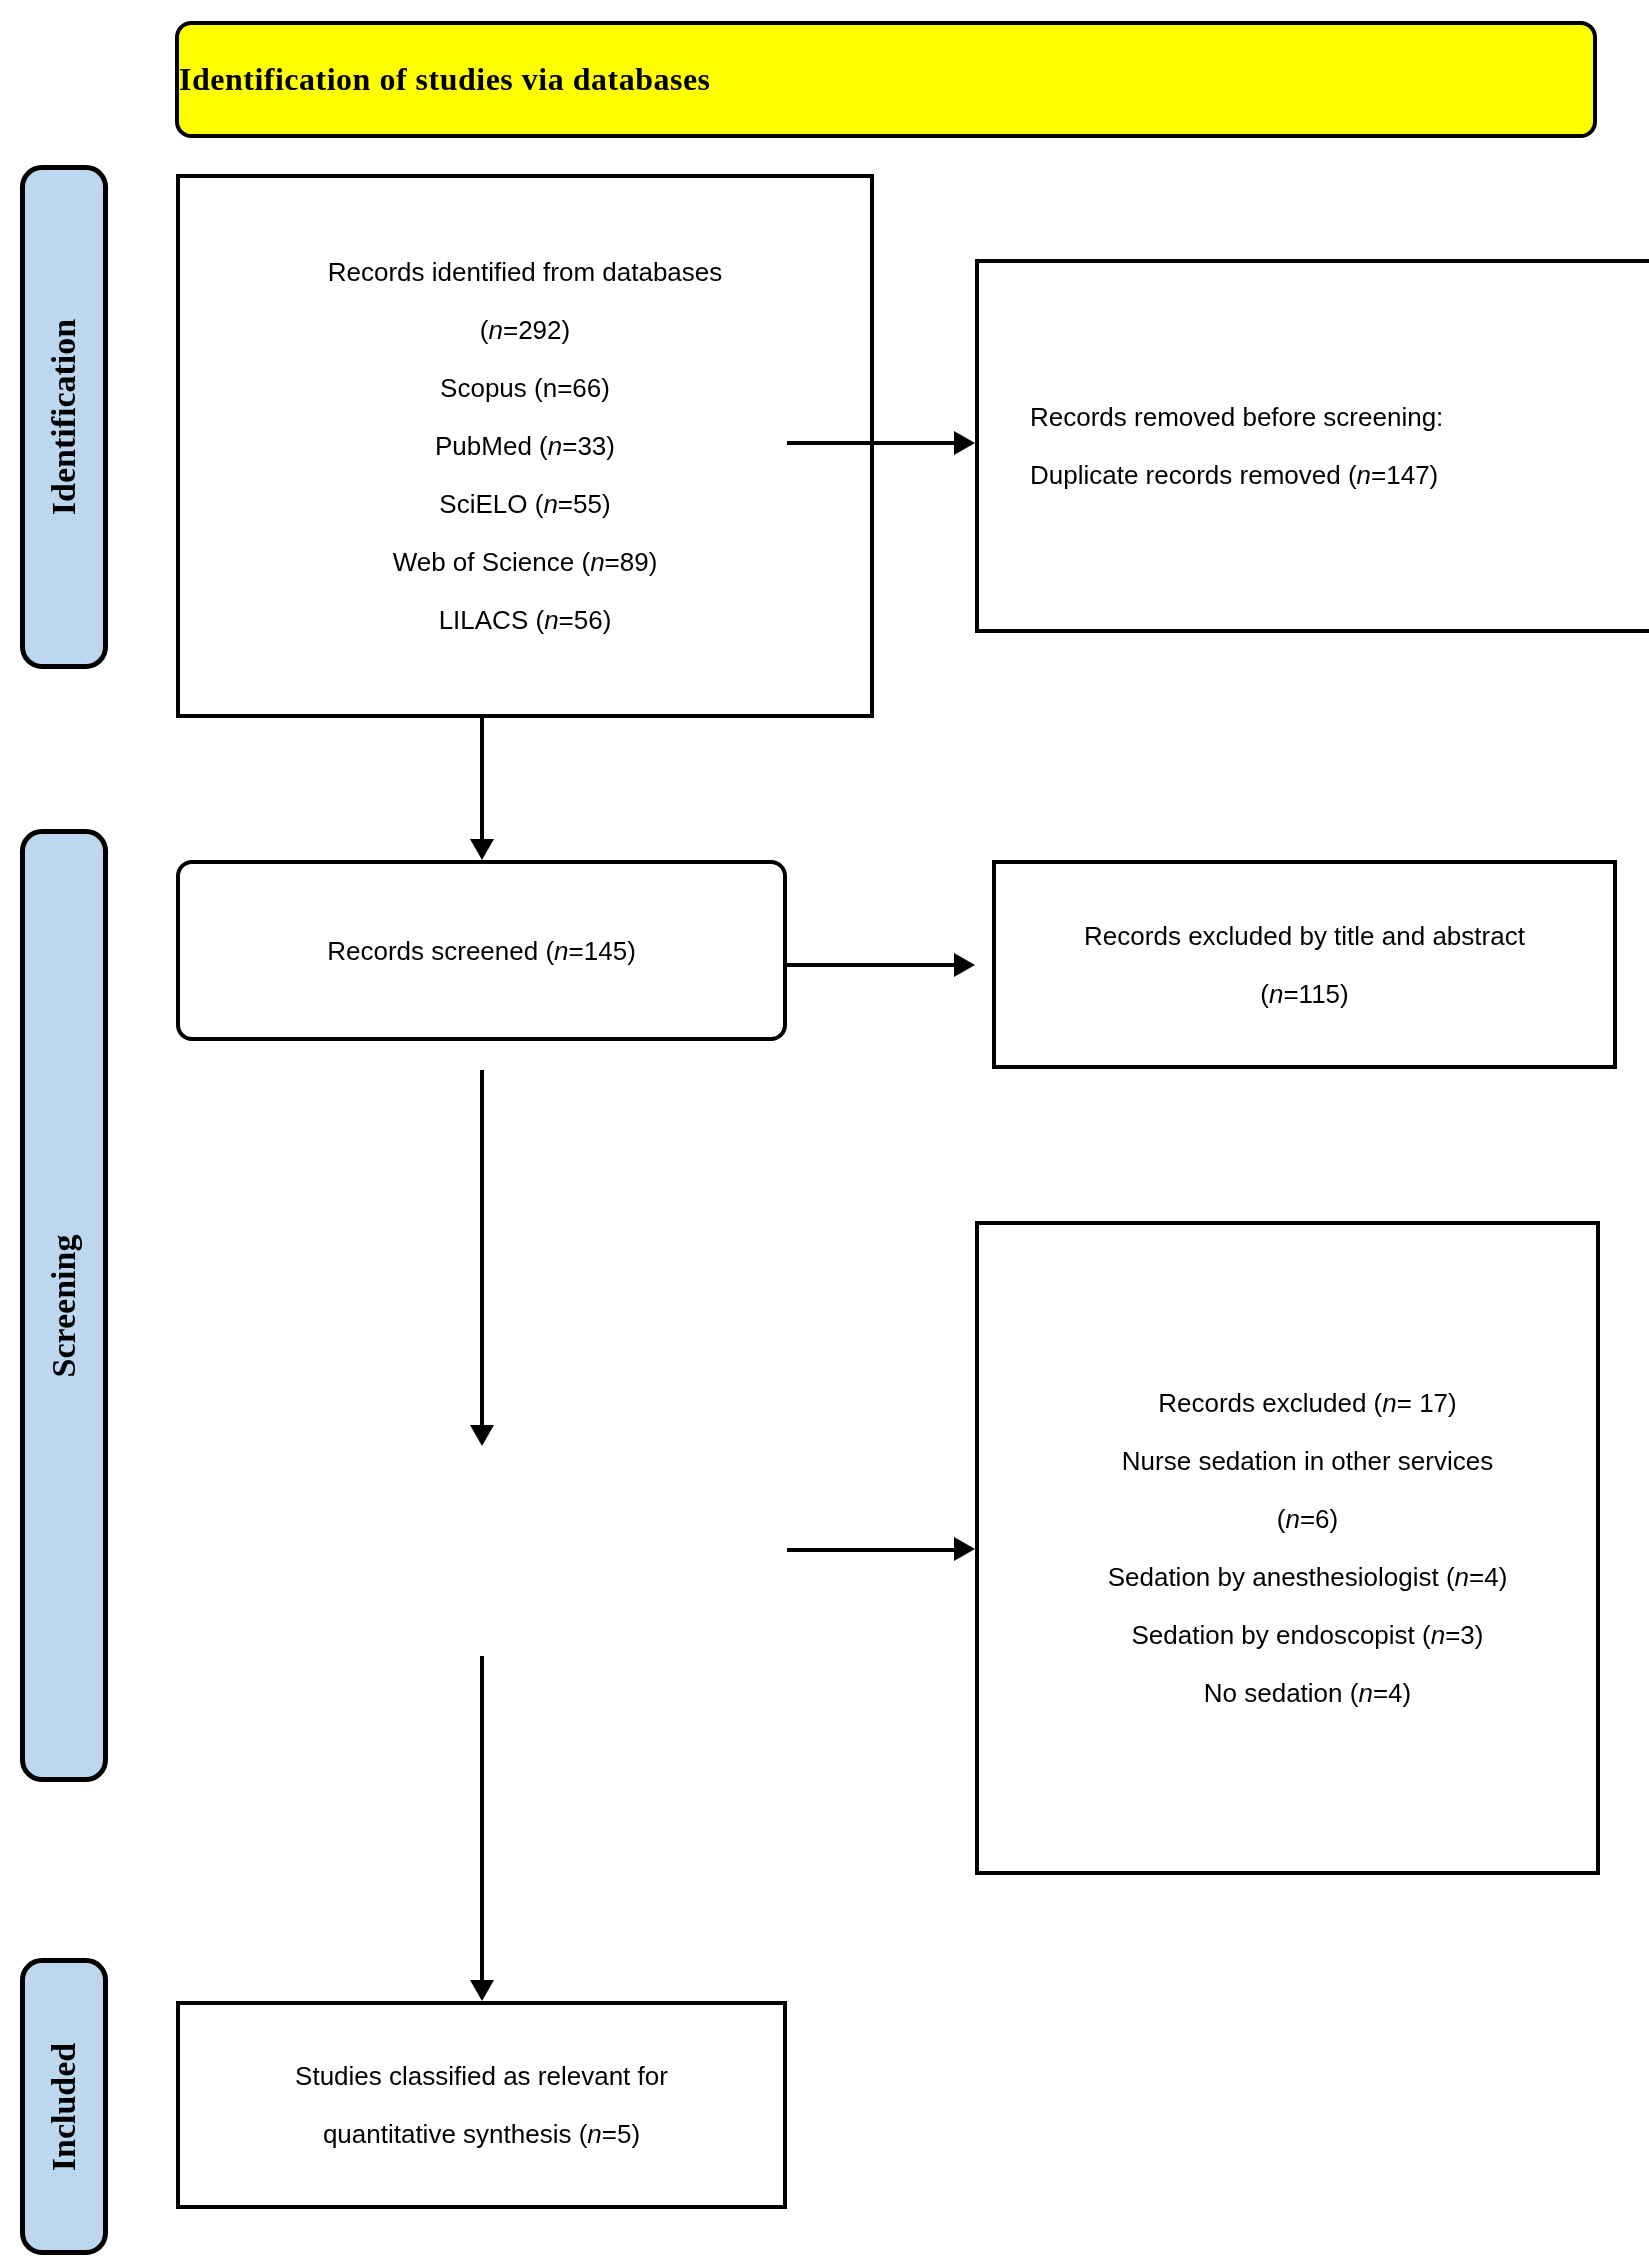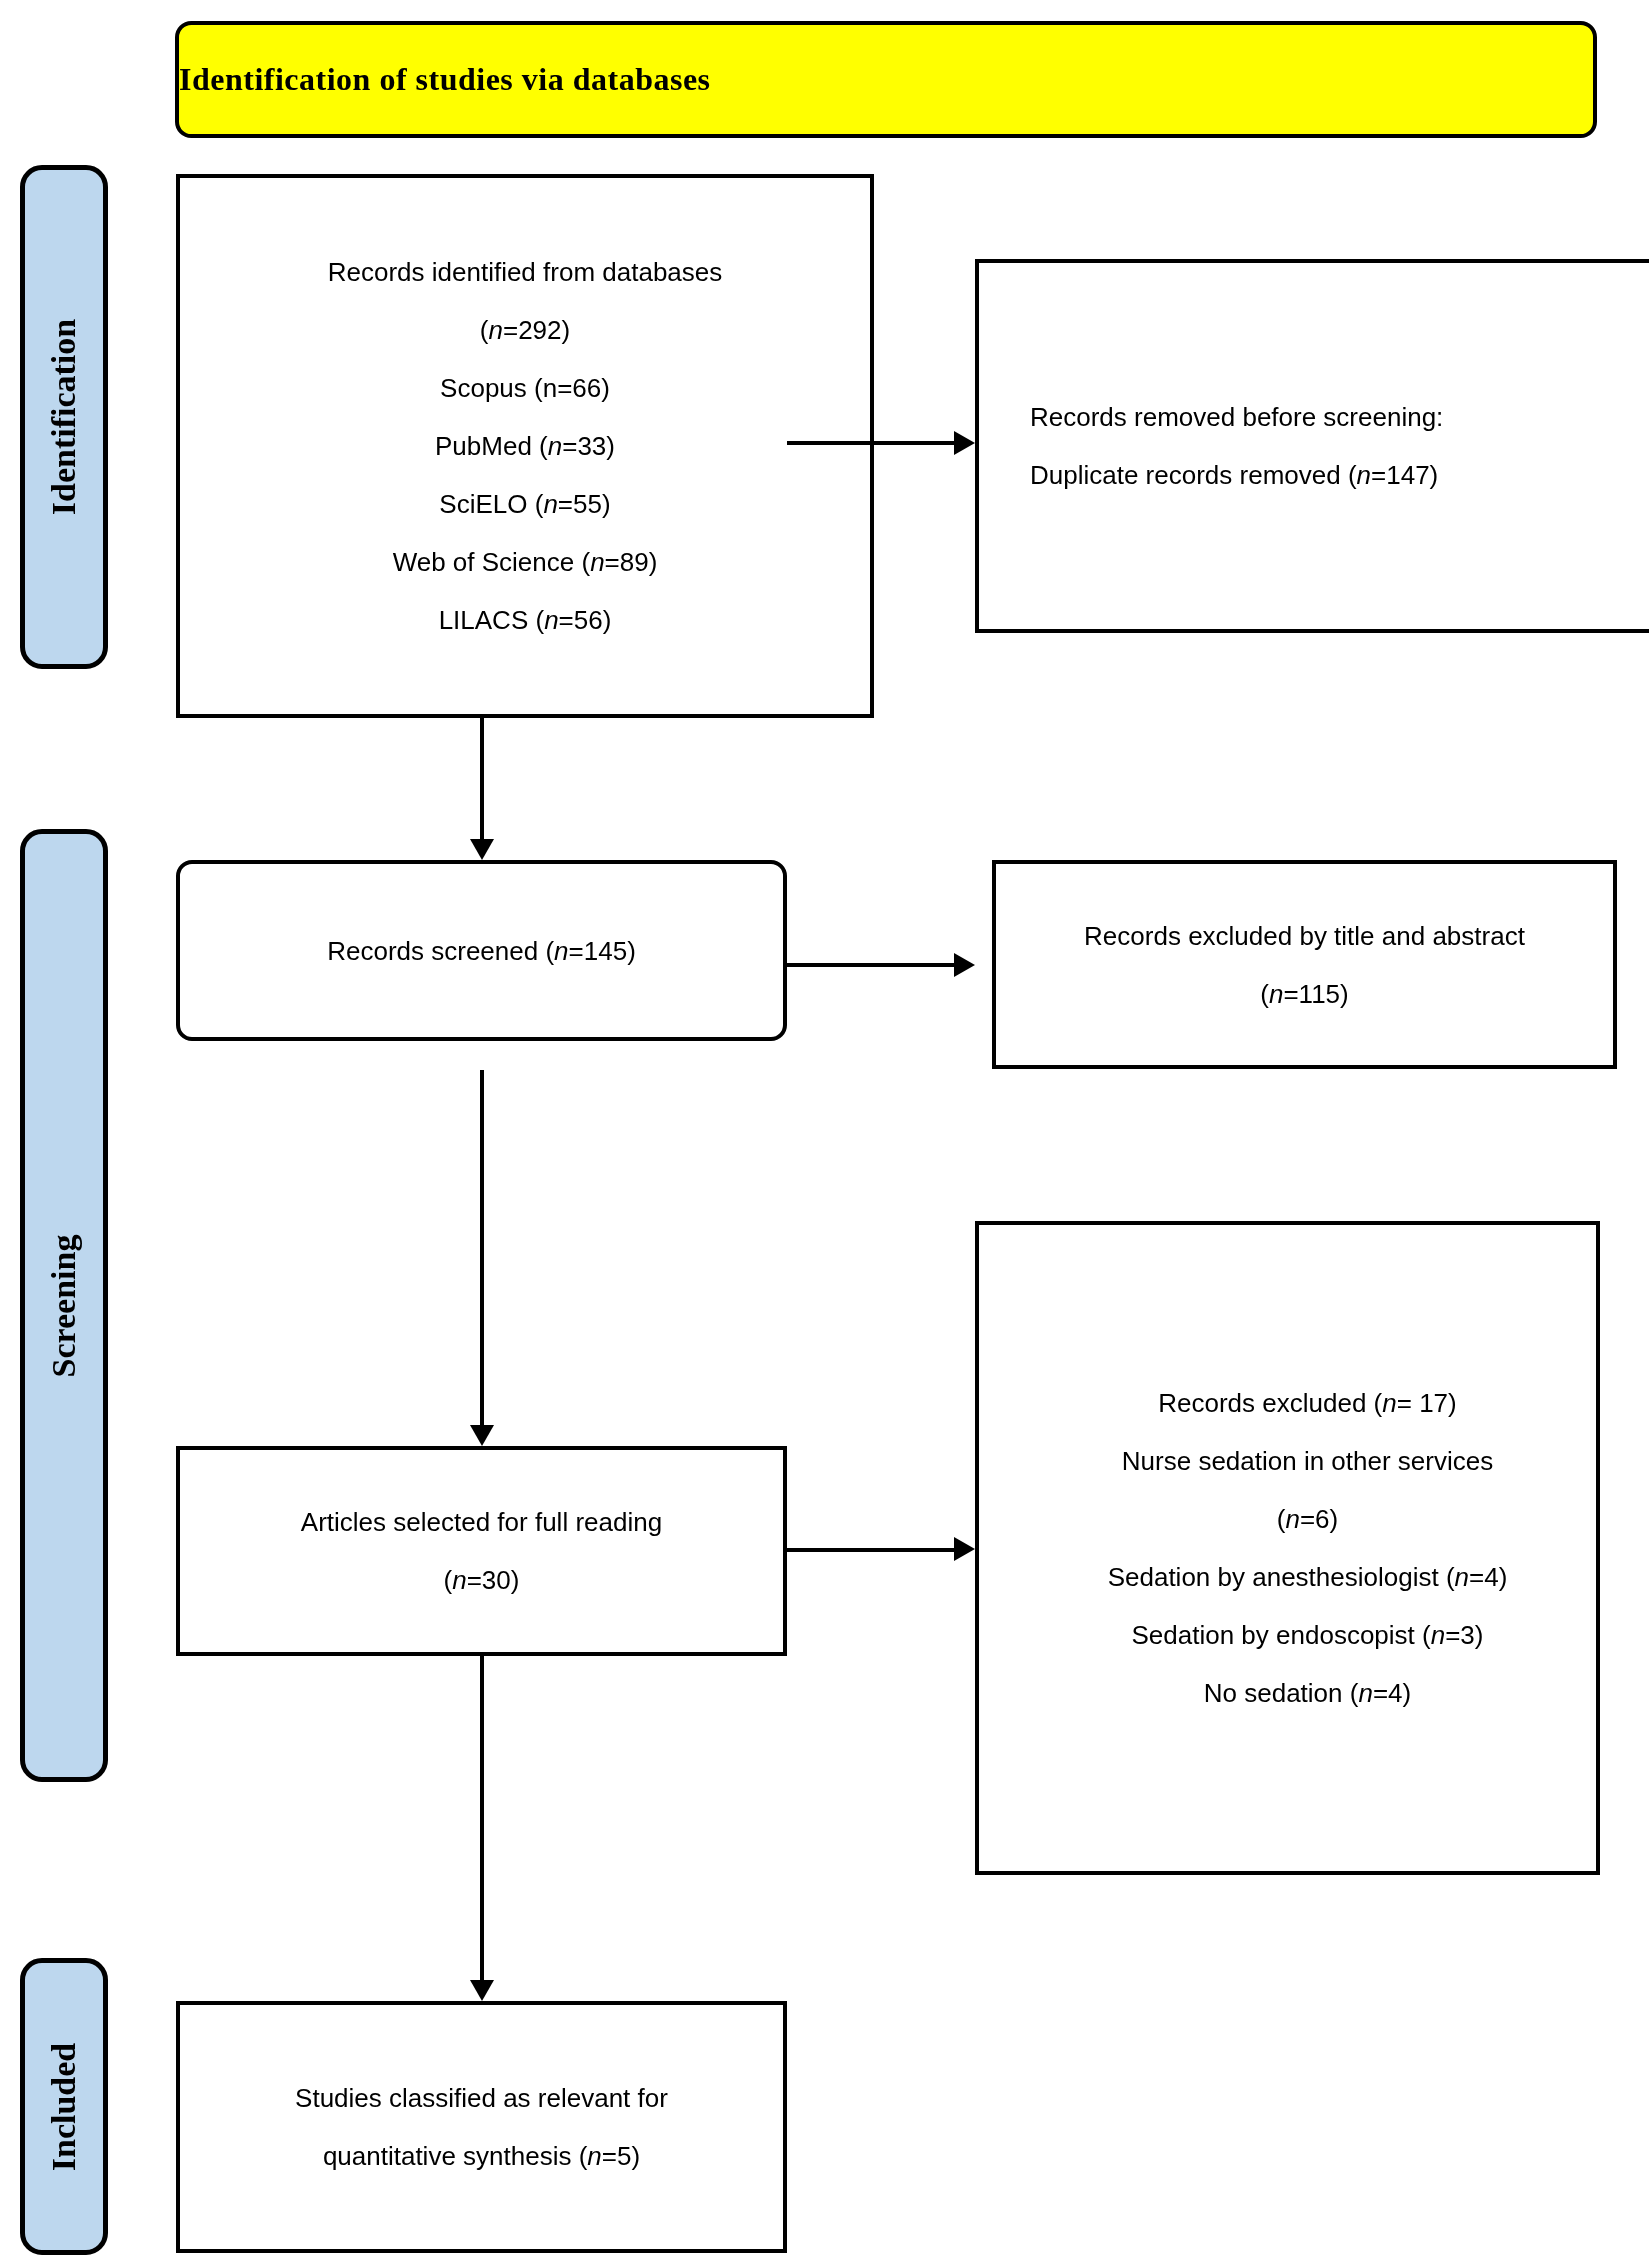"Articles selected for full reading" div.box { html: <div> <div><span>Articles selected for full reading</span></div> <div><span>(</span><i>n</i><span>=30)</span></div> </div> -> none }
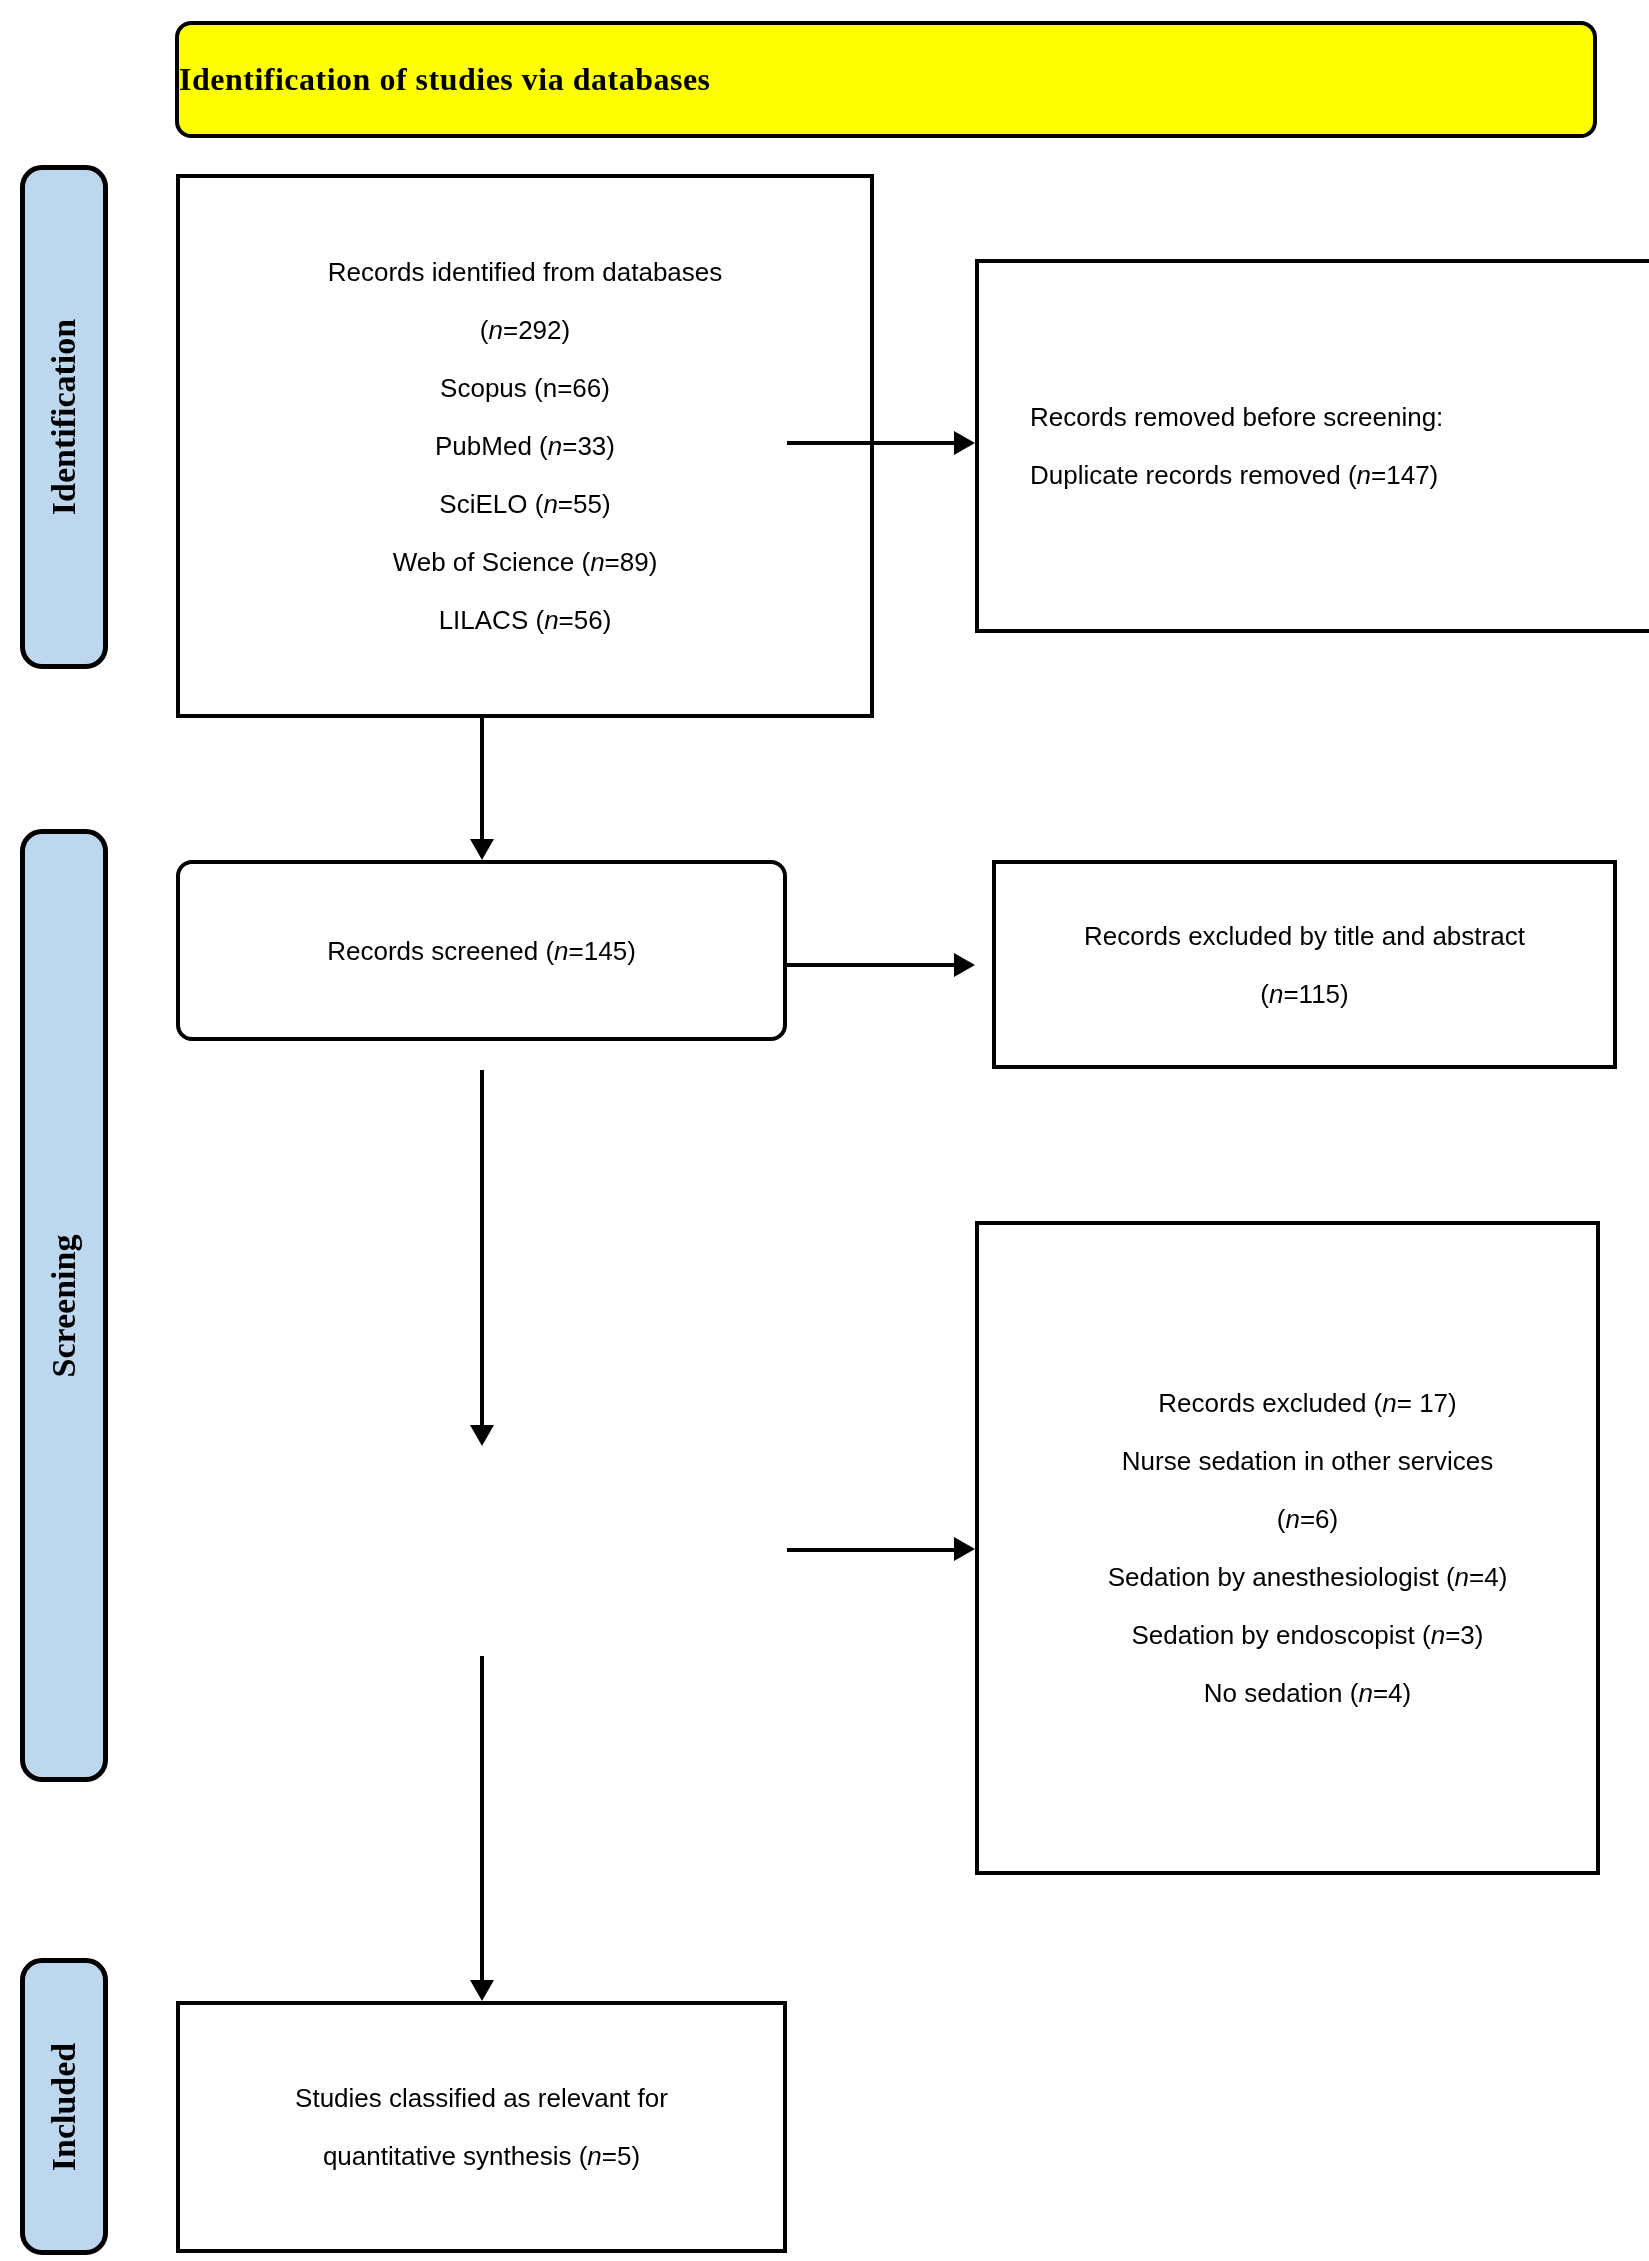"Studies classified as relevant for" .box-included { height: 252px -> 208px }
